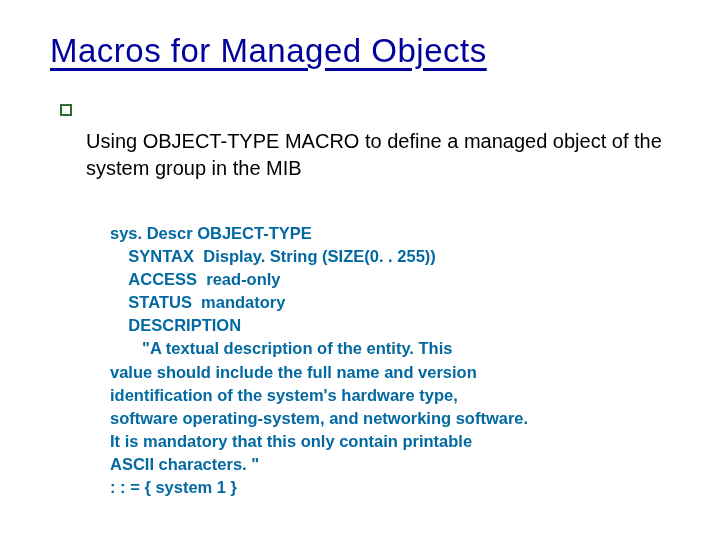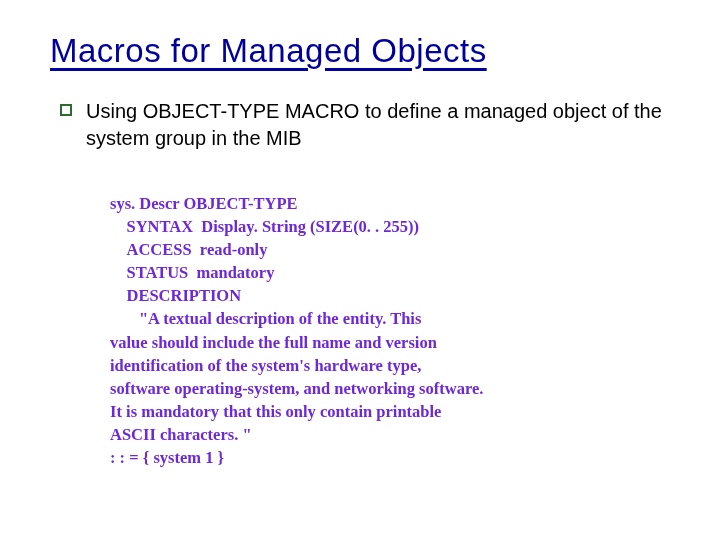"Using OBJECT-TYPE MACRO to define" .bullet-text { margin-top: none -> 30px }
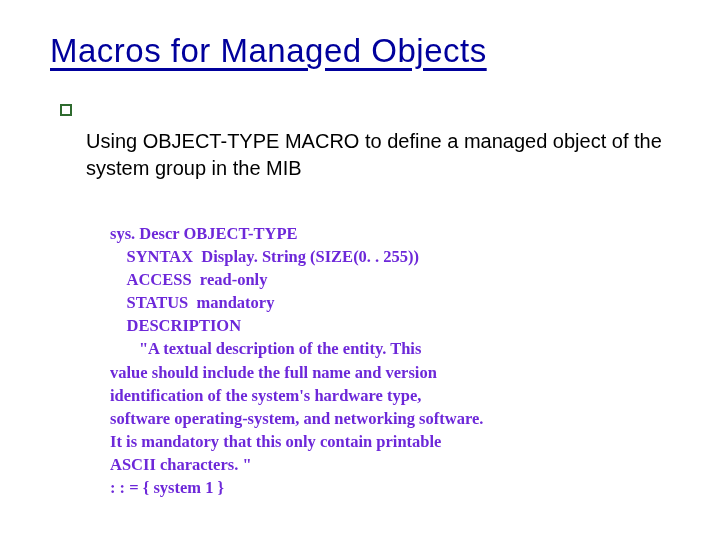"sys. Descr OBJECT-TYPE" .code-block { color: #6d28d9 -> #0369a1; font-family: Liberation Serif, serif -> Liberation Sans, sans-serif }
